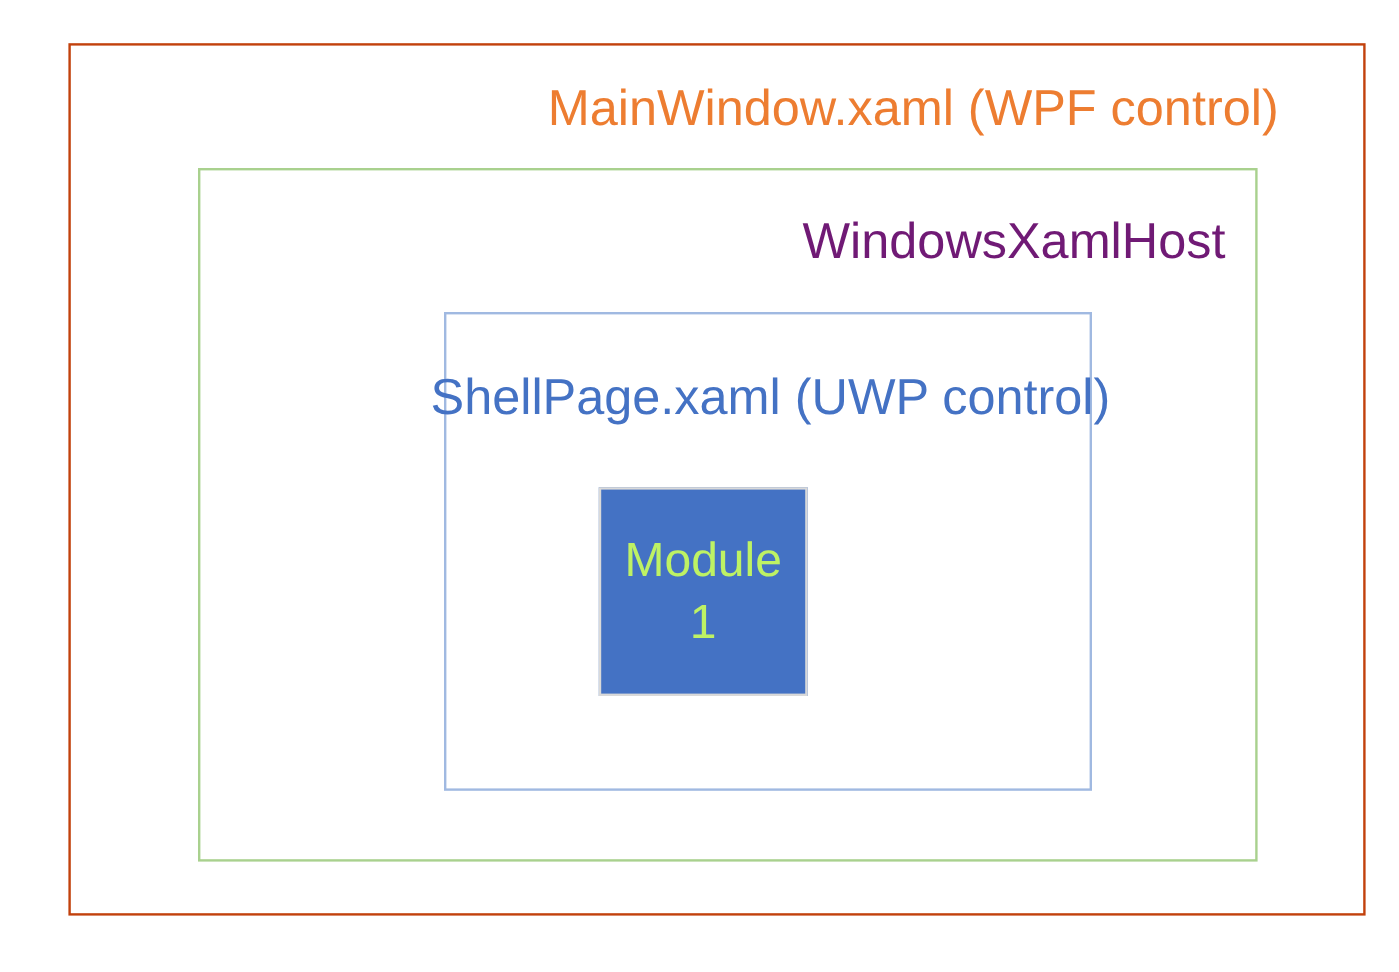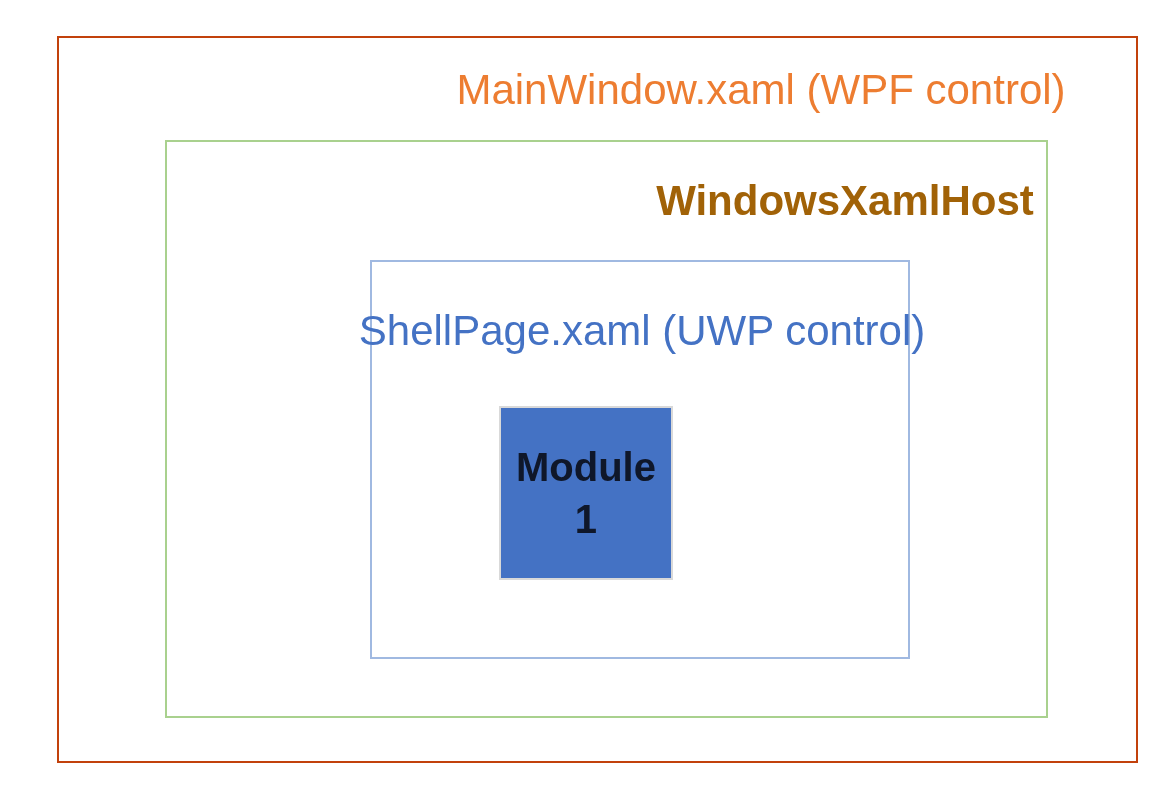"WindowsXamlHost" .xaml-host-label { color: #a16207 -> #701a75; font-weight: bold -> none }
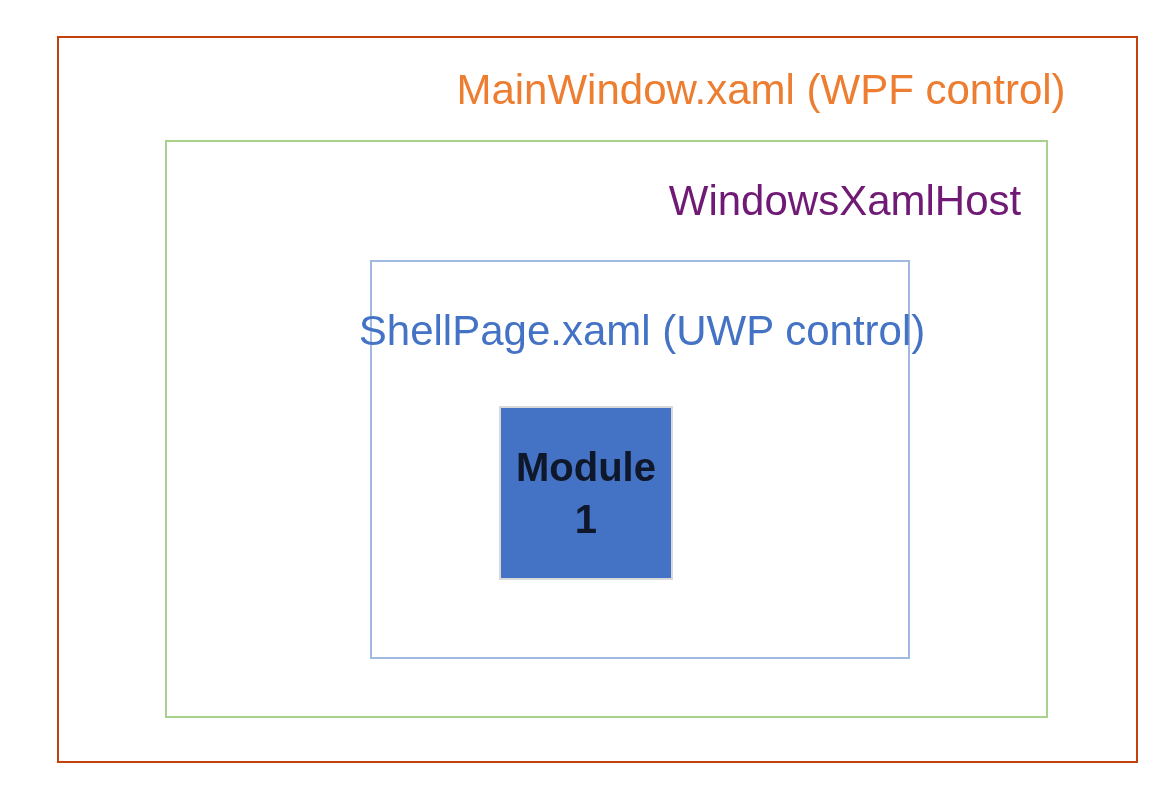"Module 1" .module-label { color: #0f172a -> #bef264; font-weight: 700 -> 400 }
